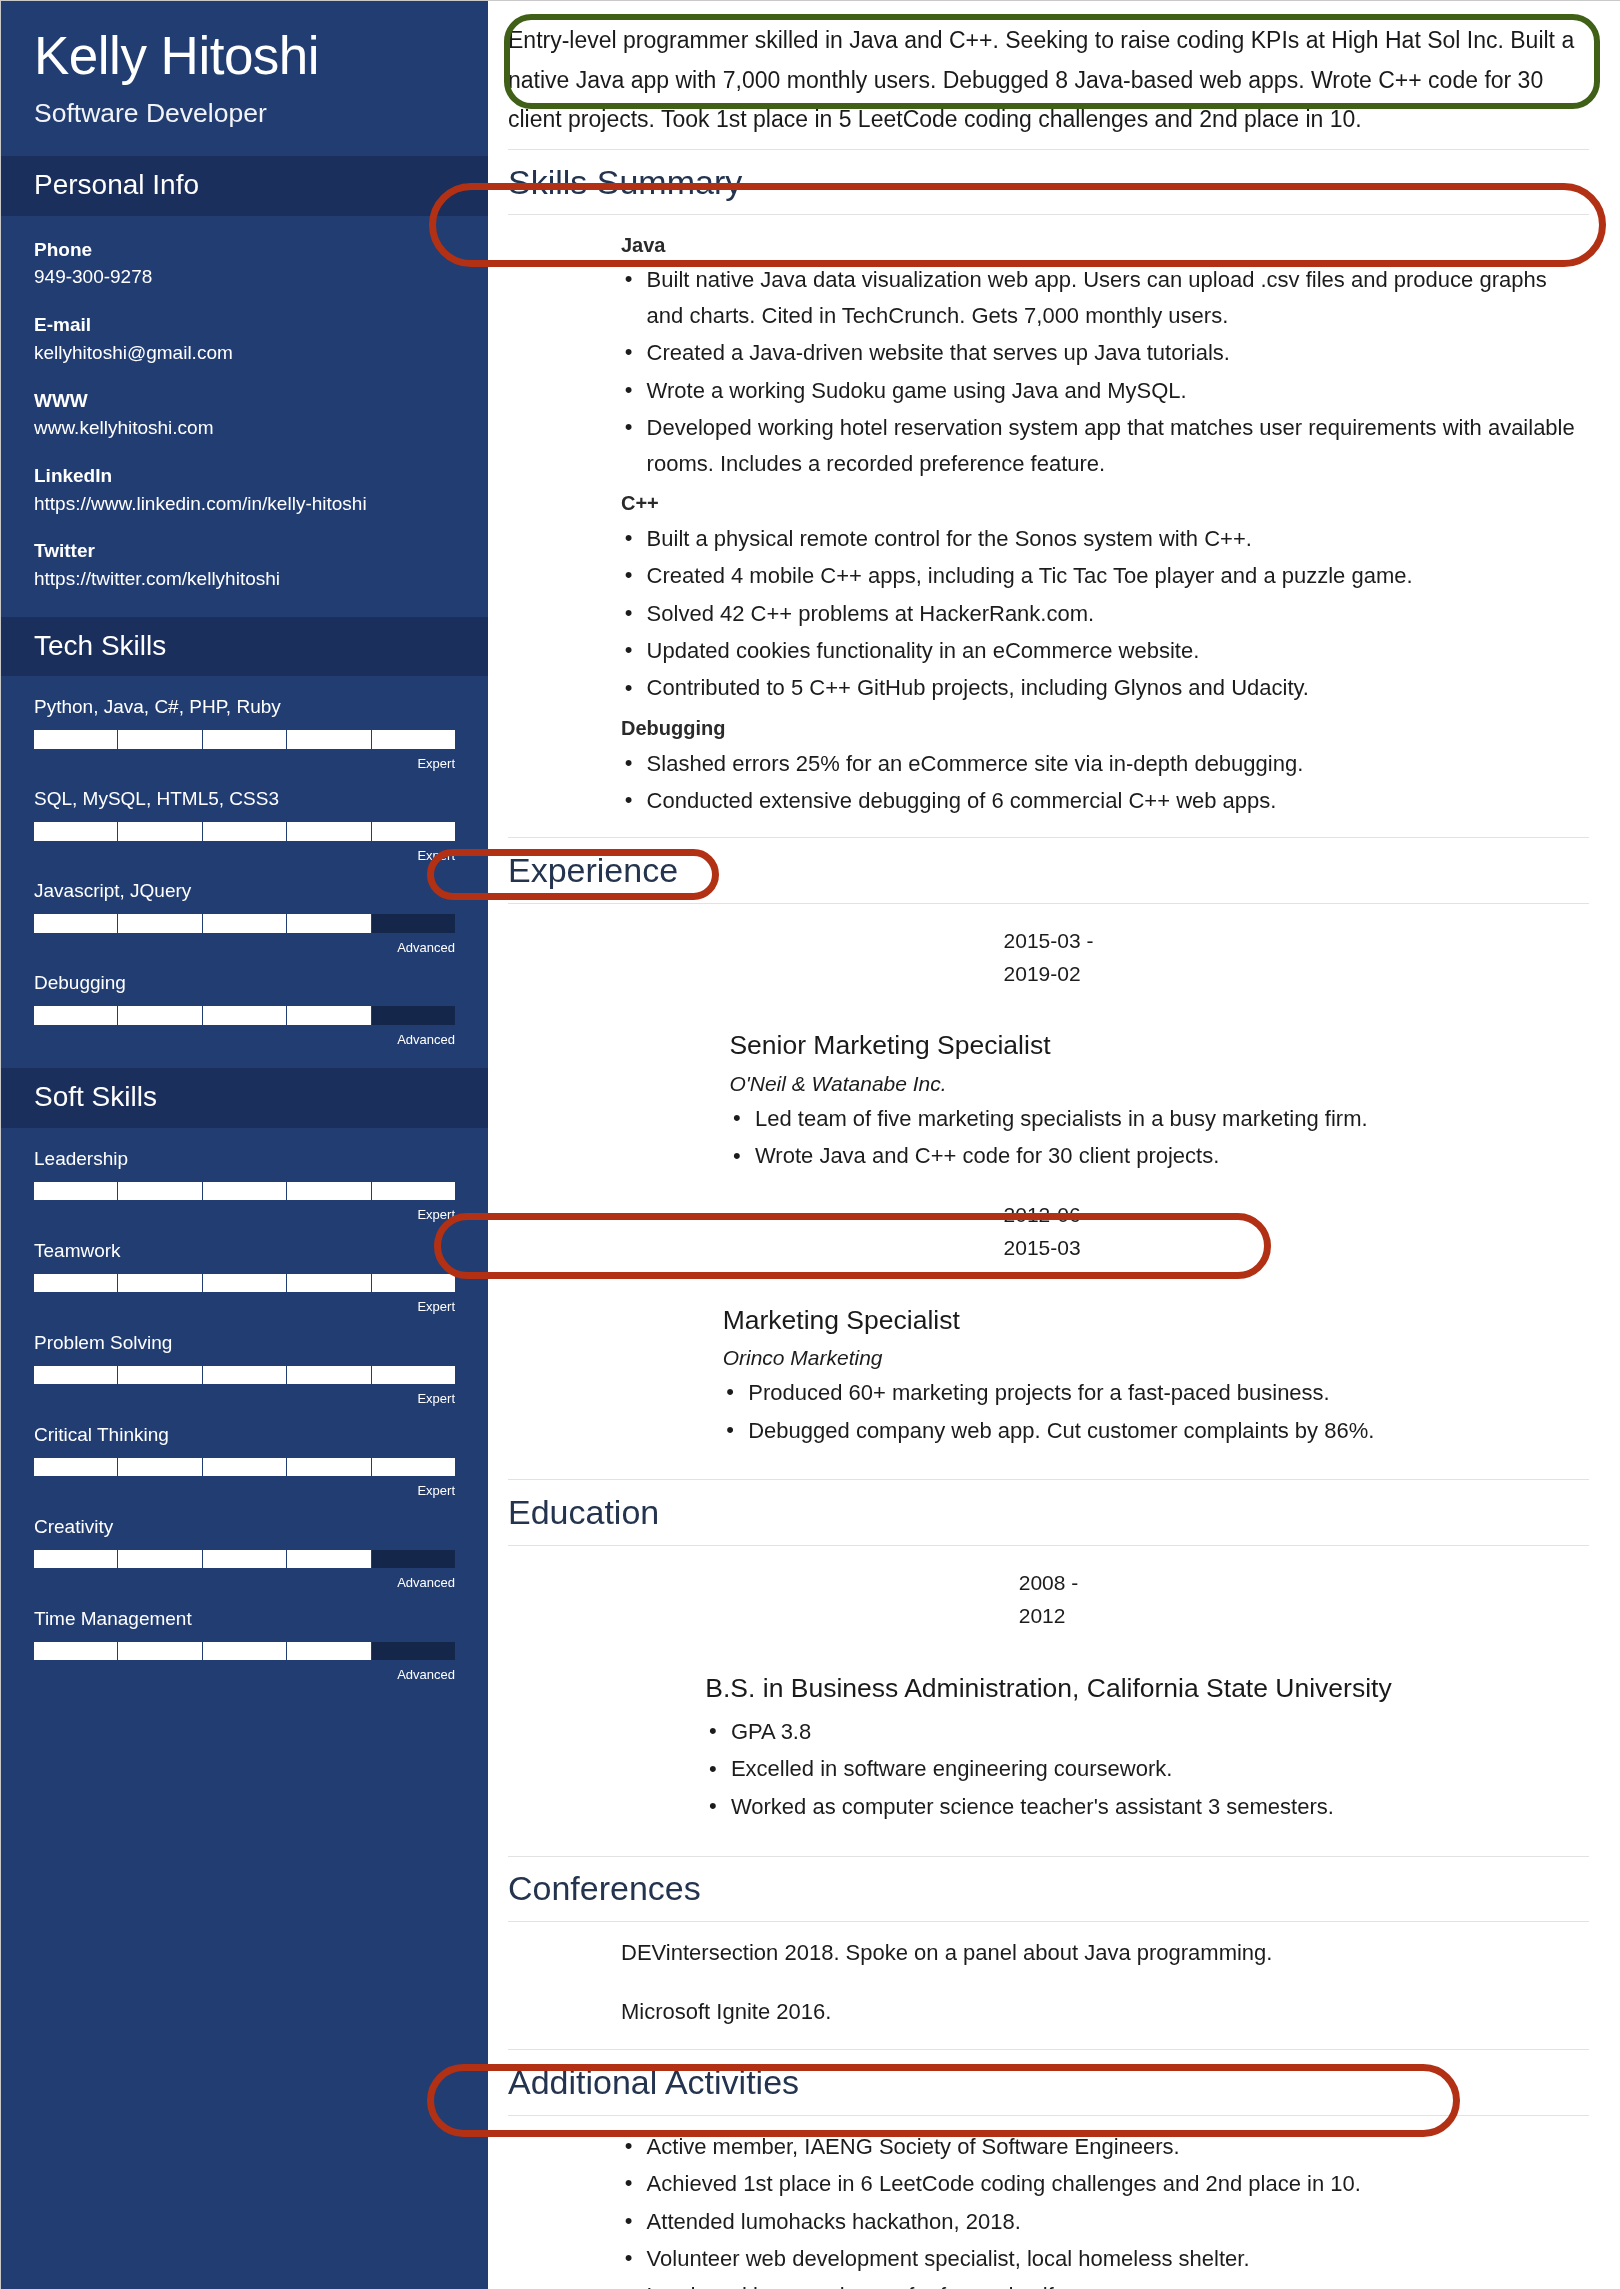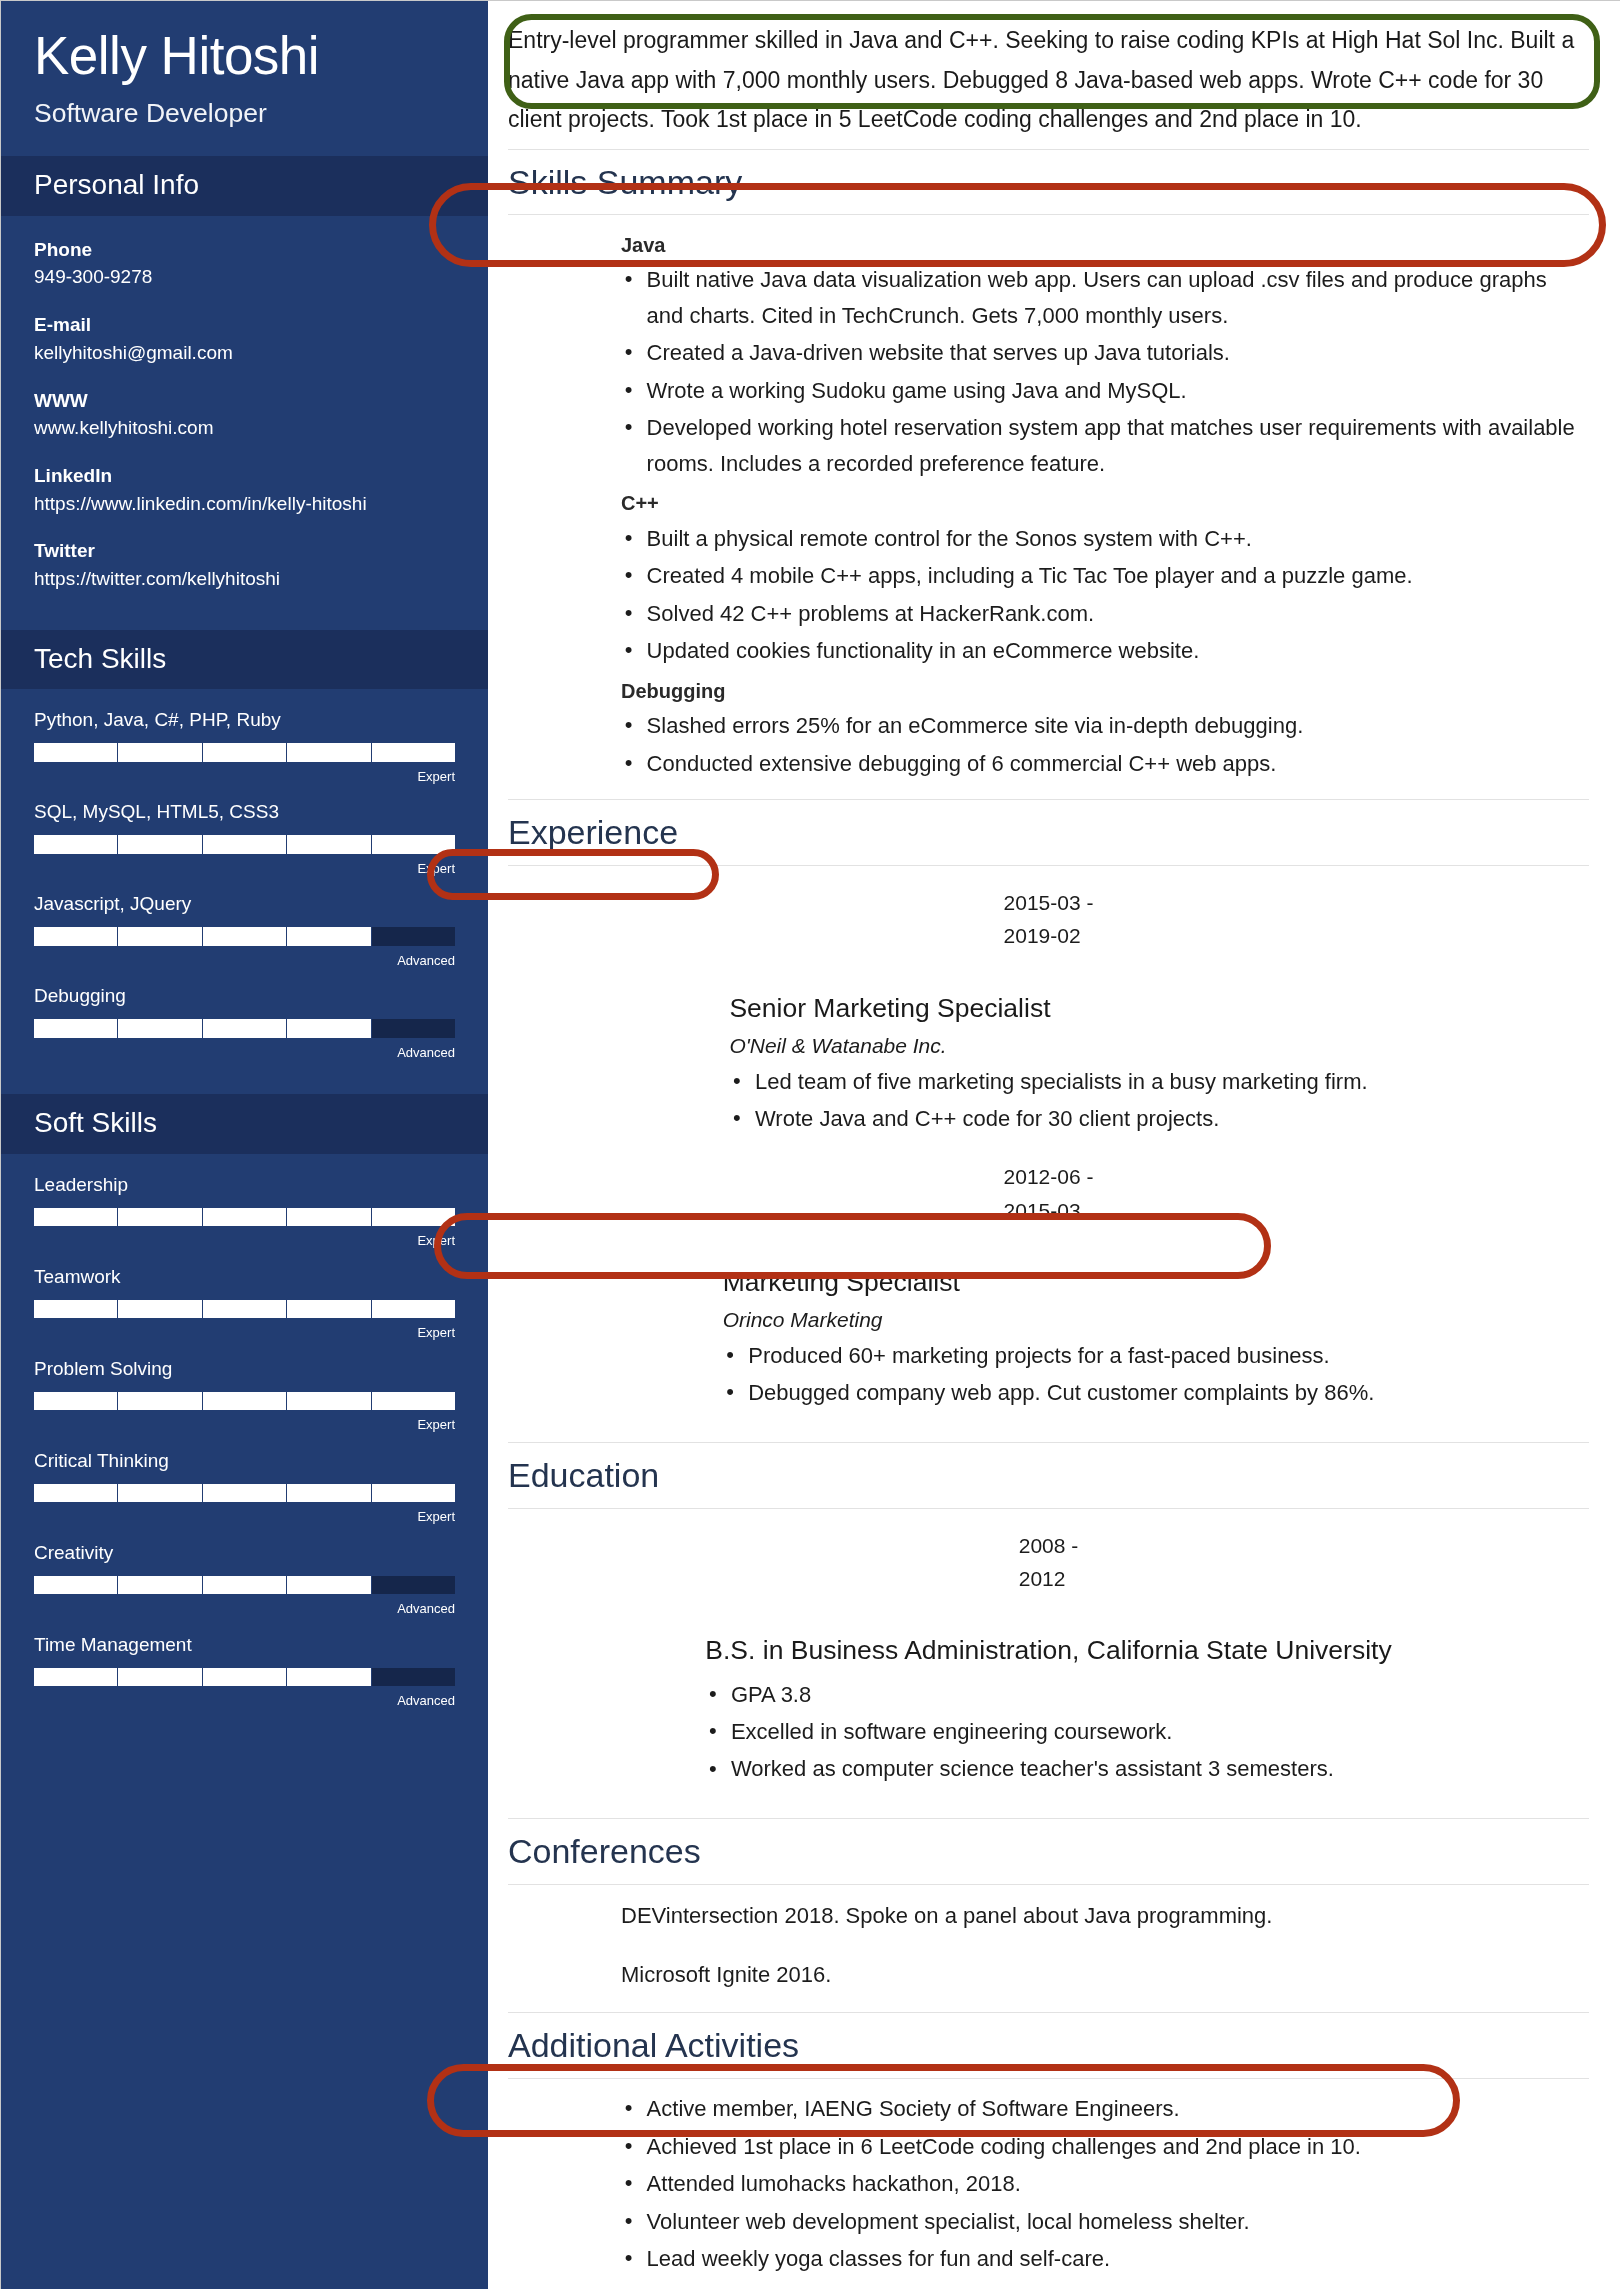"Phone" .side-body { padding: 20px 33px 17px 33px -> 20px 33px 4px 33px }
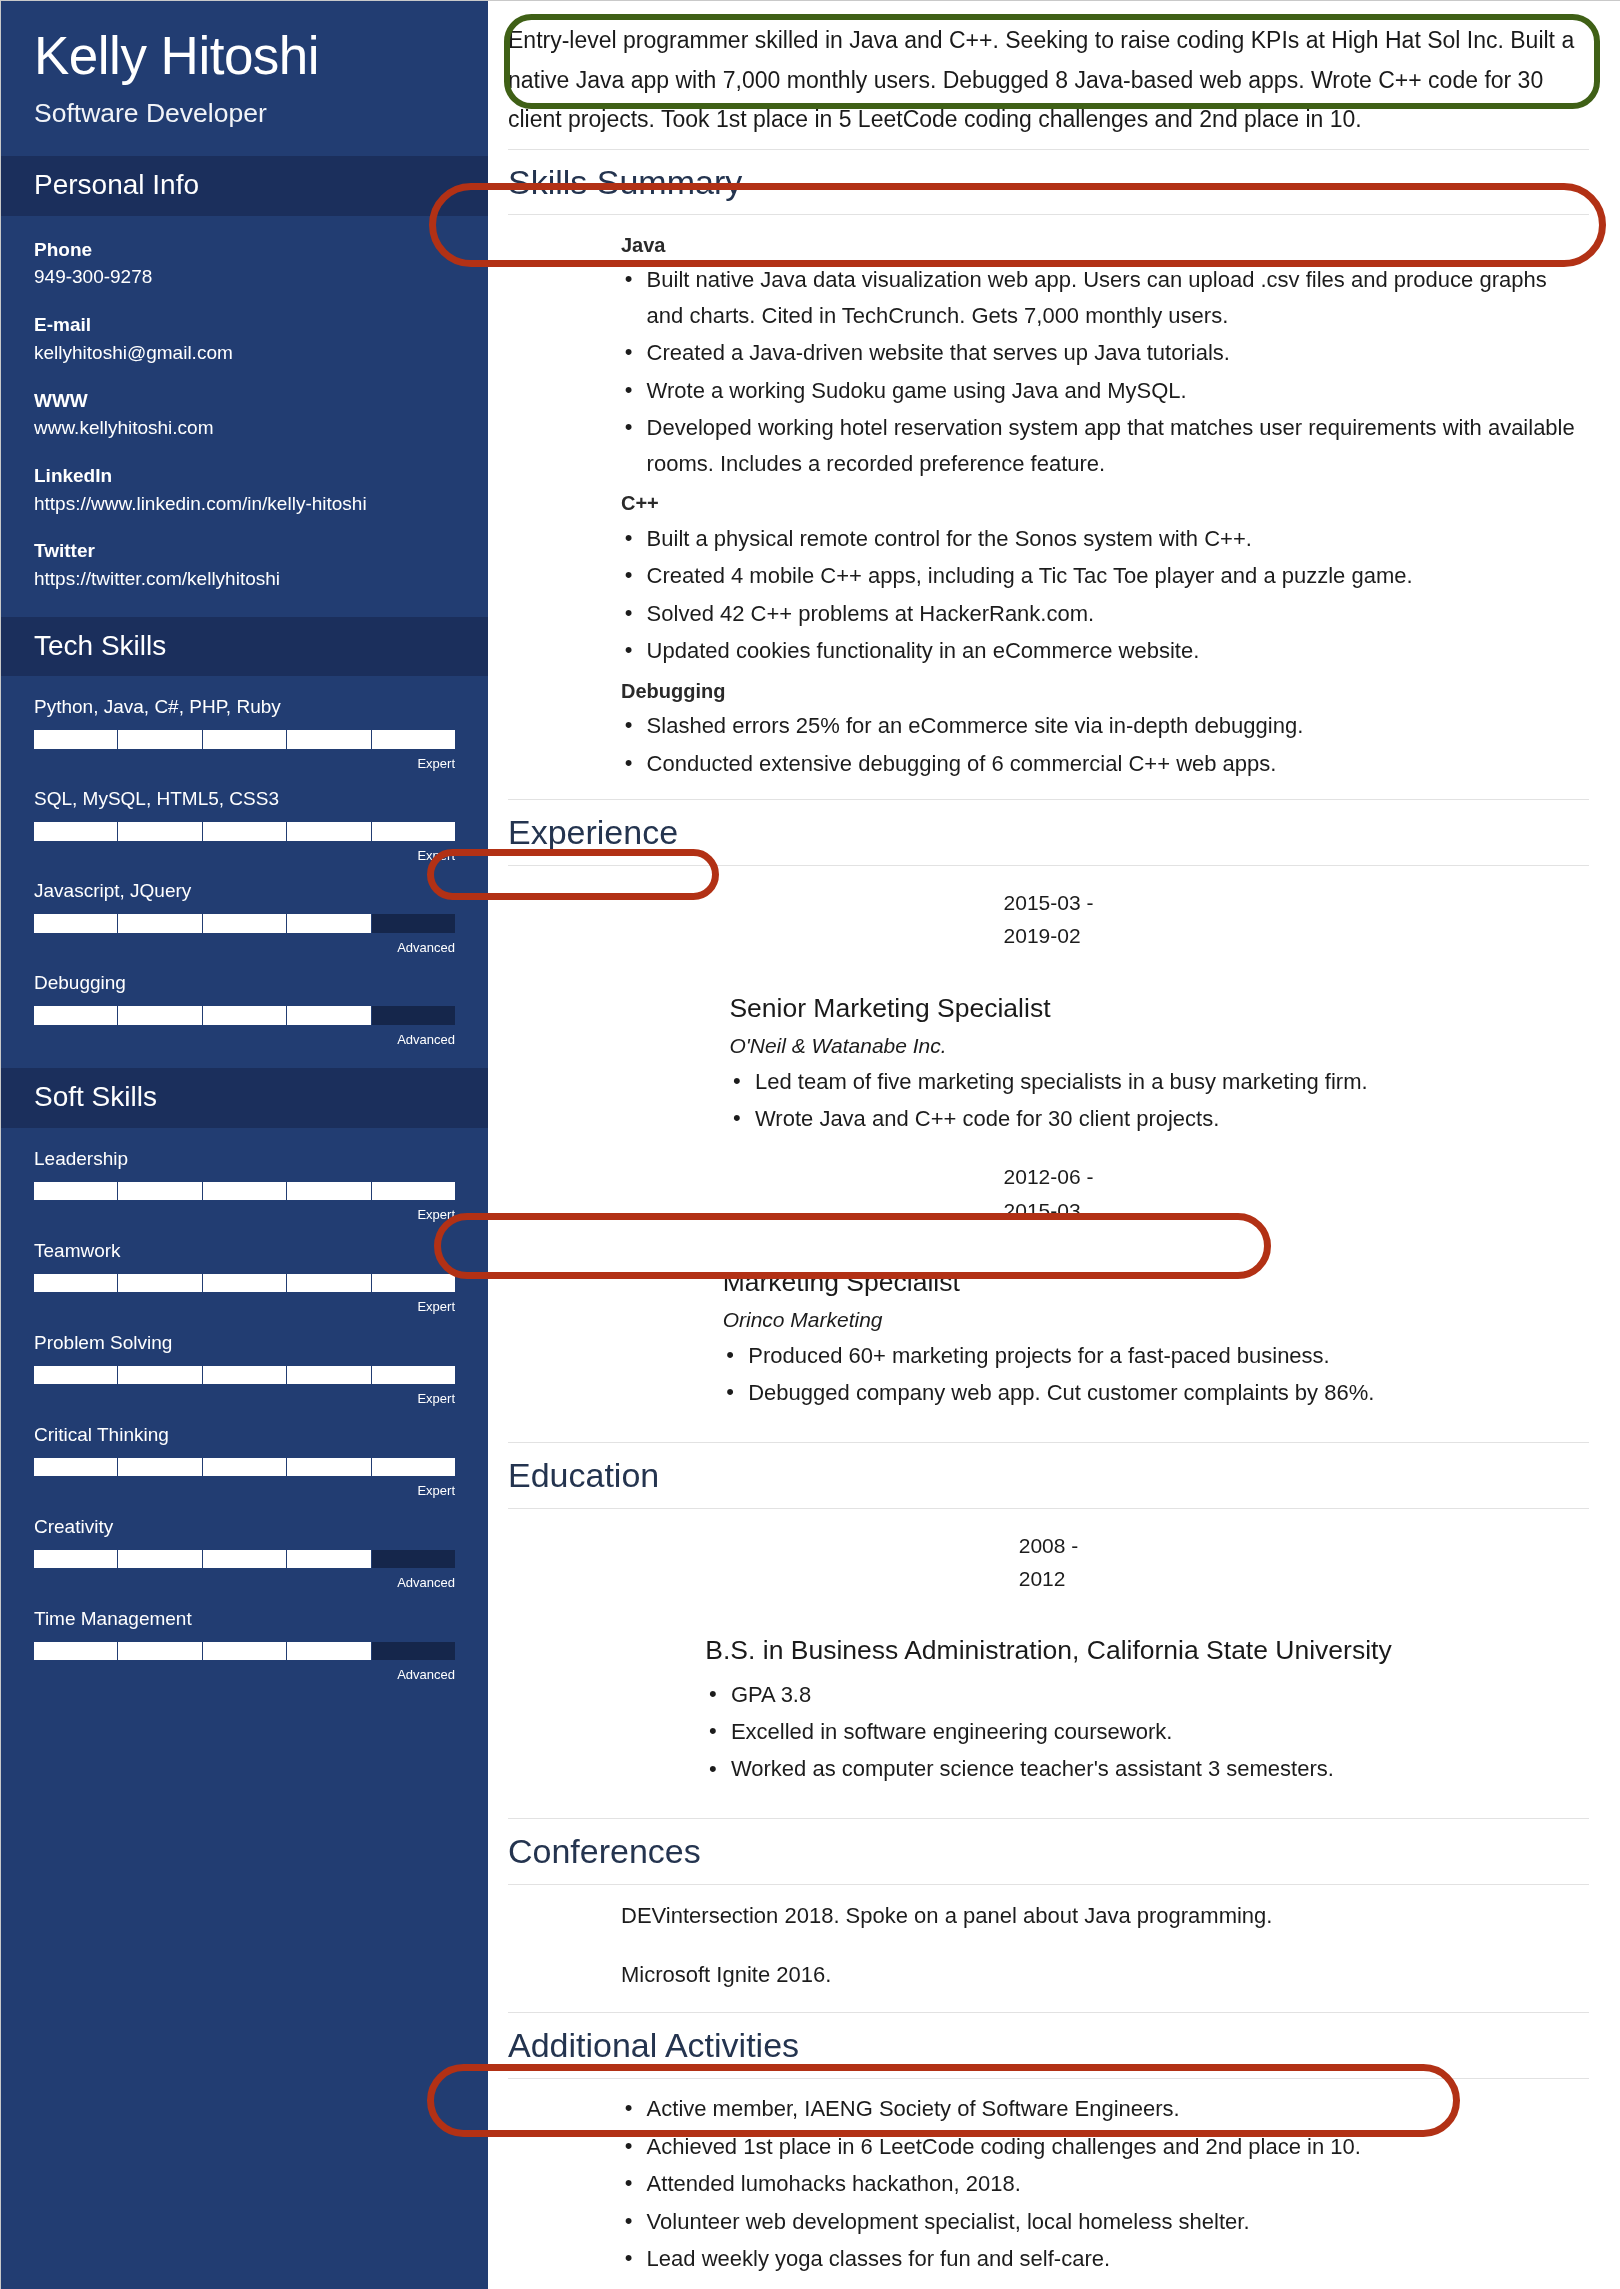"Contributed to 5 C++ GitHub" li { html: none -> <li>Contributed to 5 C++ GitHub projects, including Glynos and Udacity.</li> }
